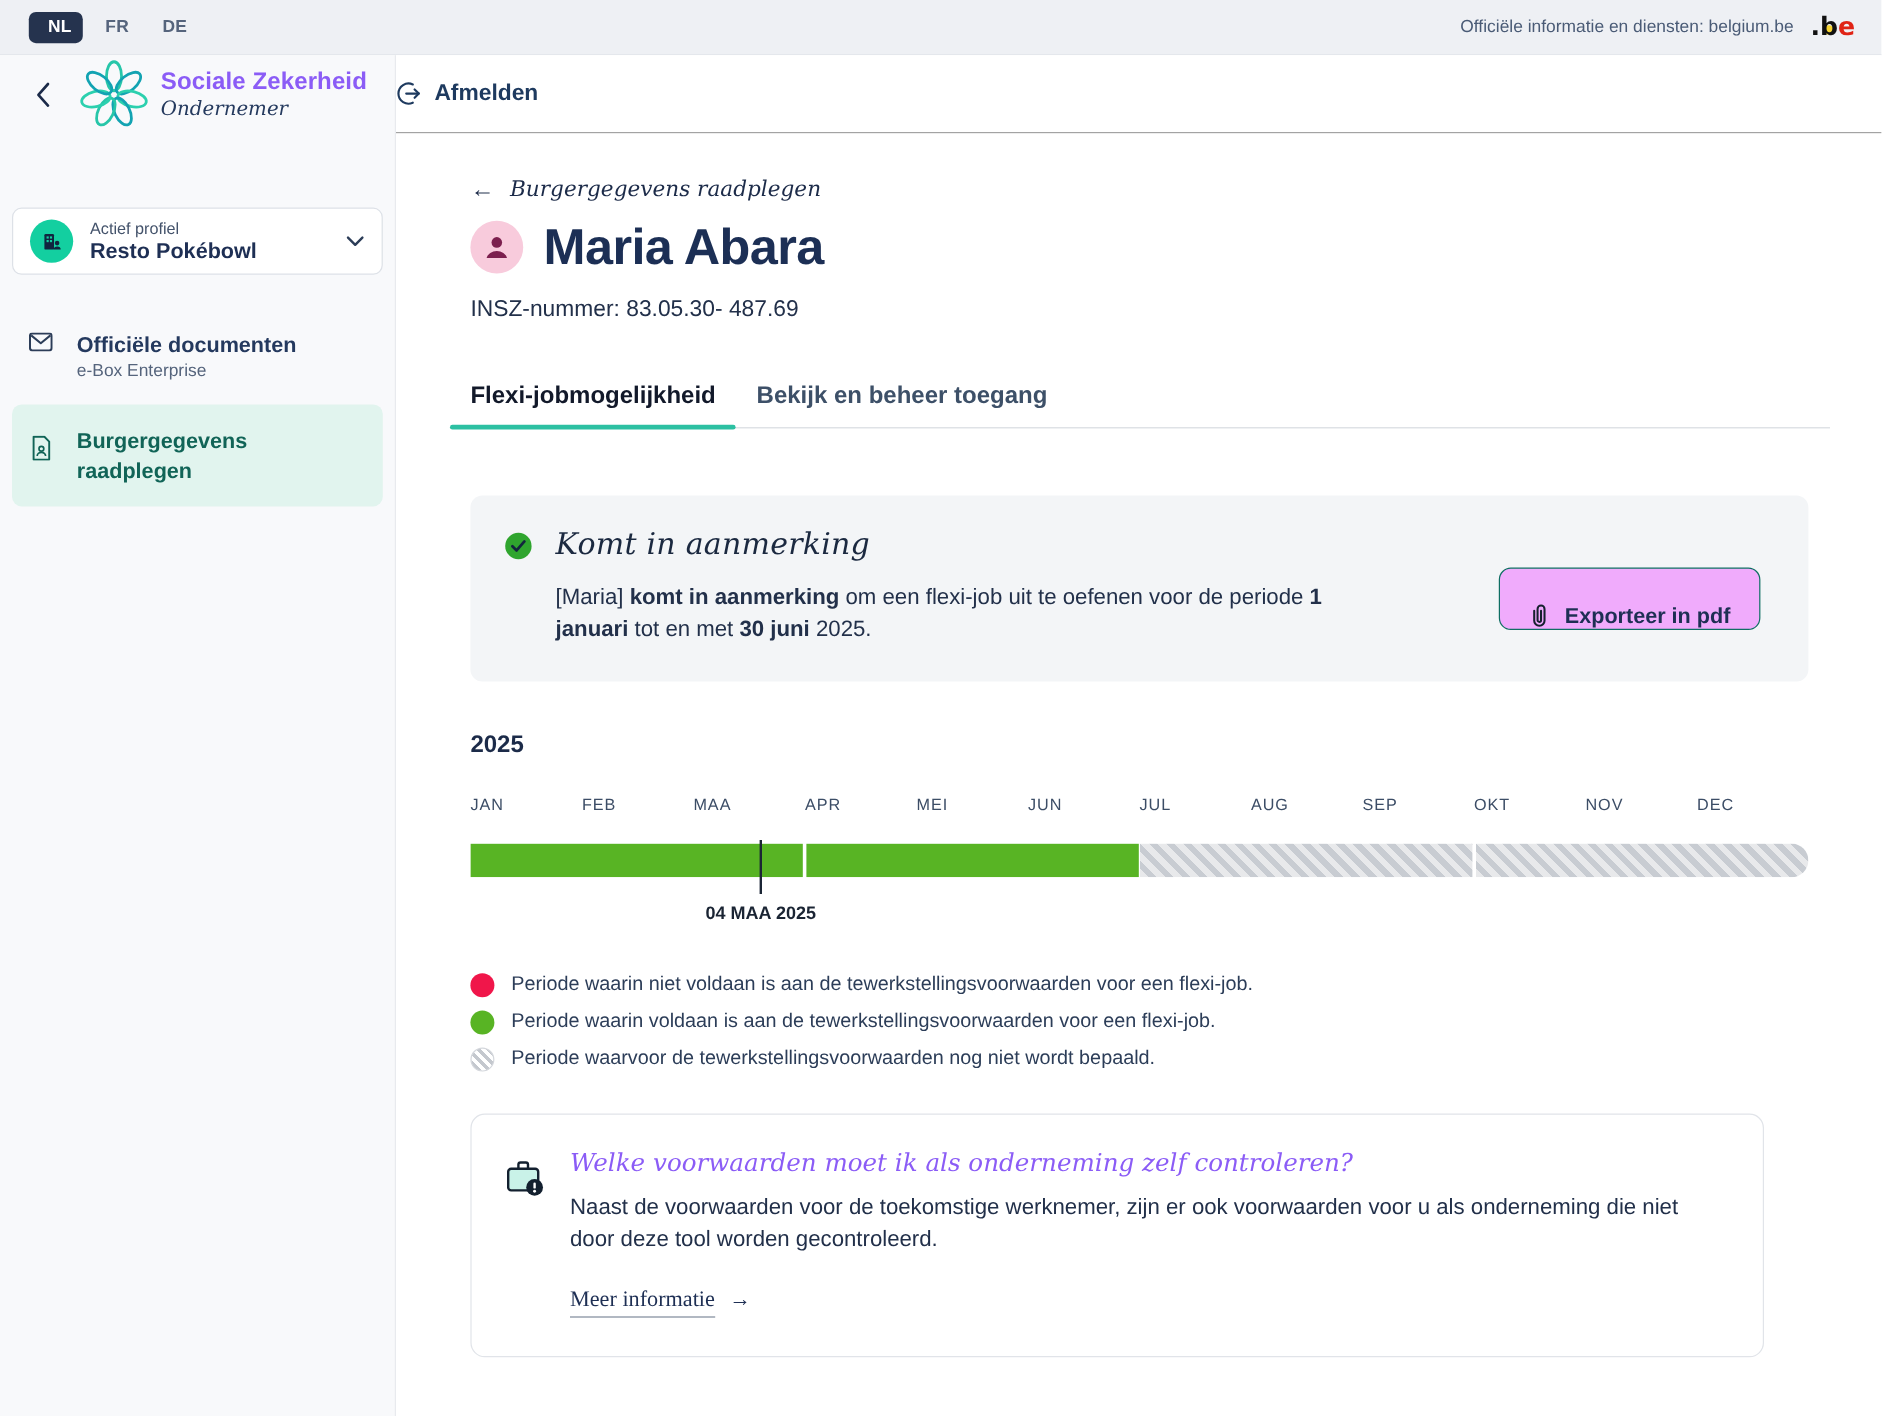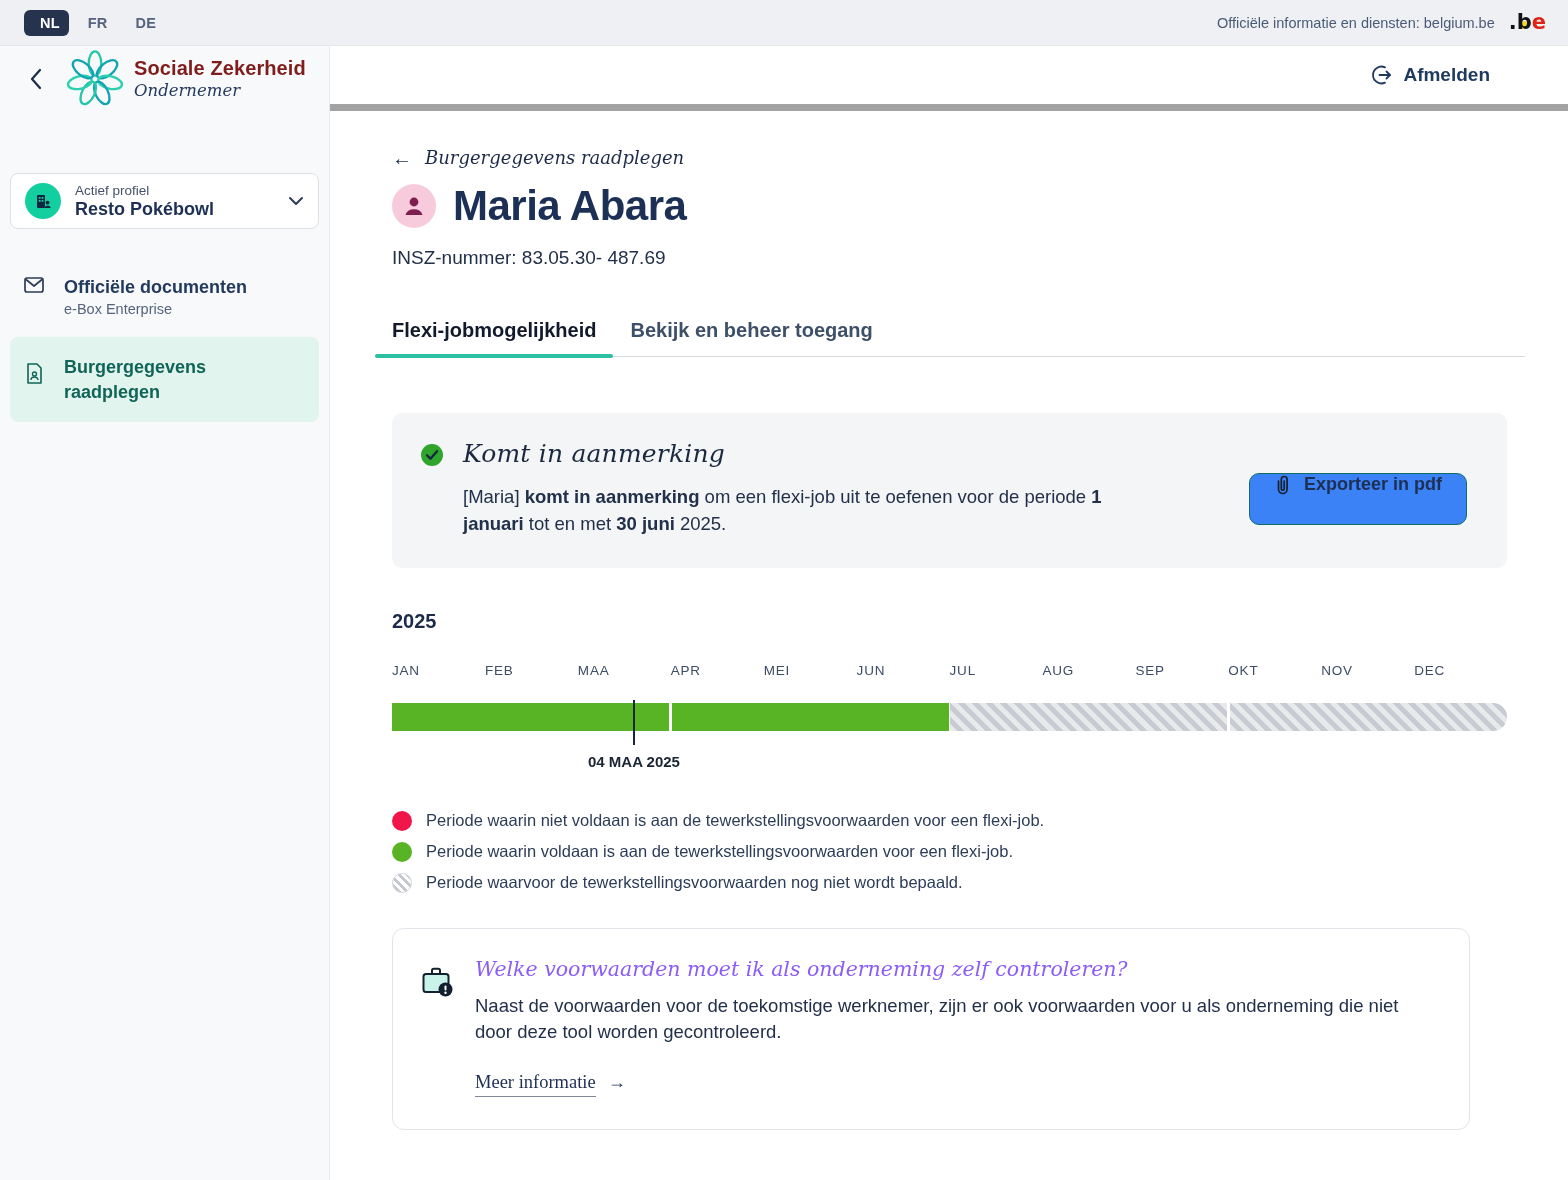"Sociale Zekerheid" .brand-text .brand-title { color: #7f1d1d -> #8b5cf6 }
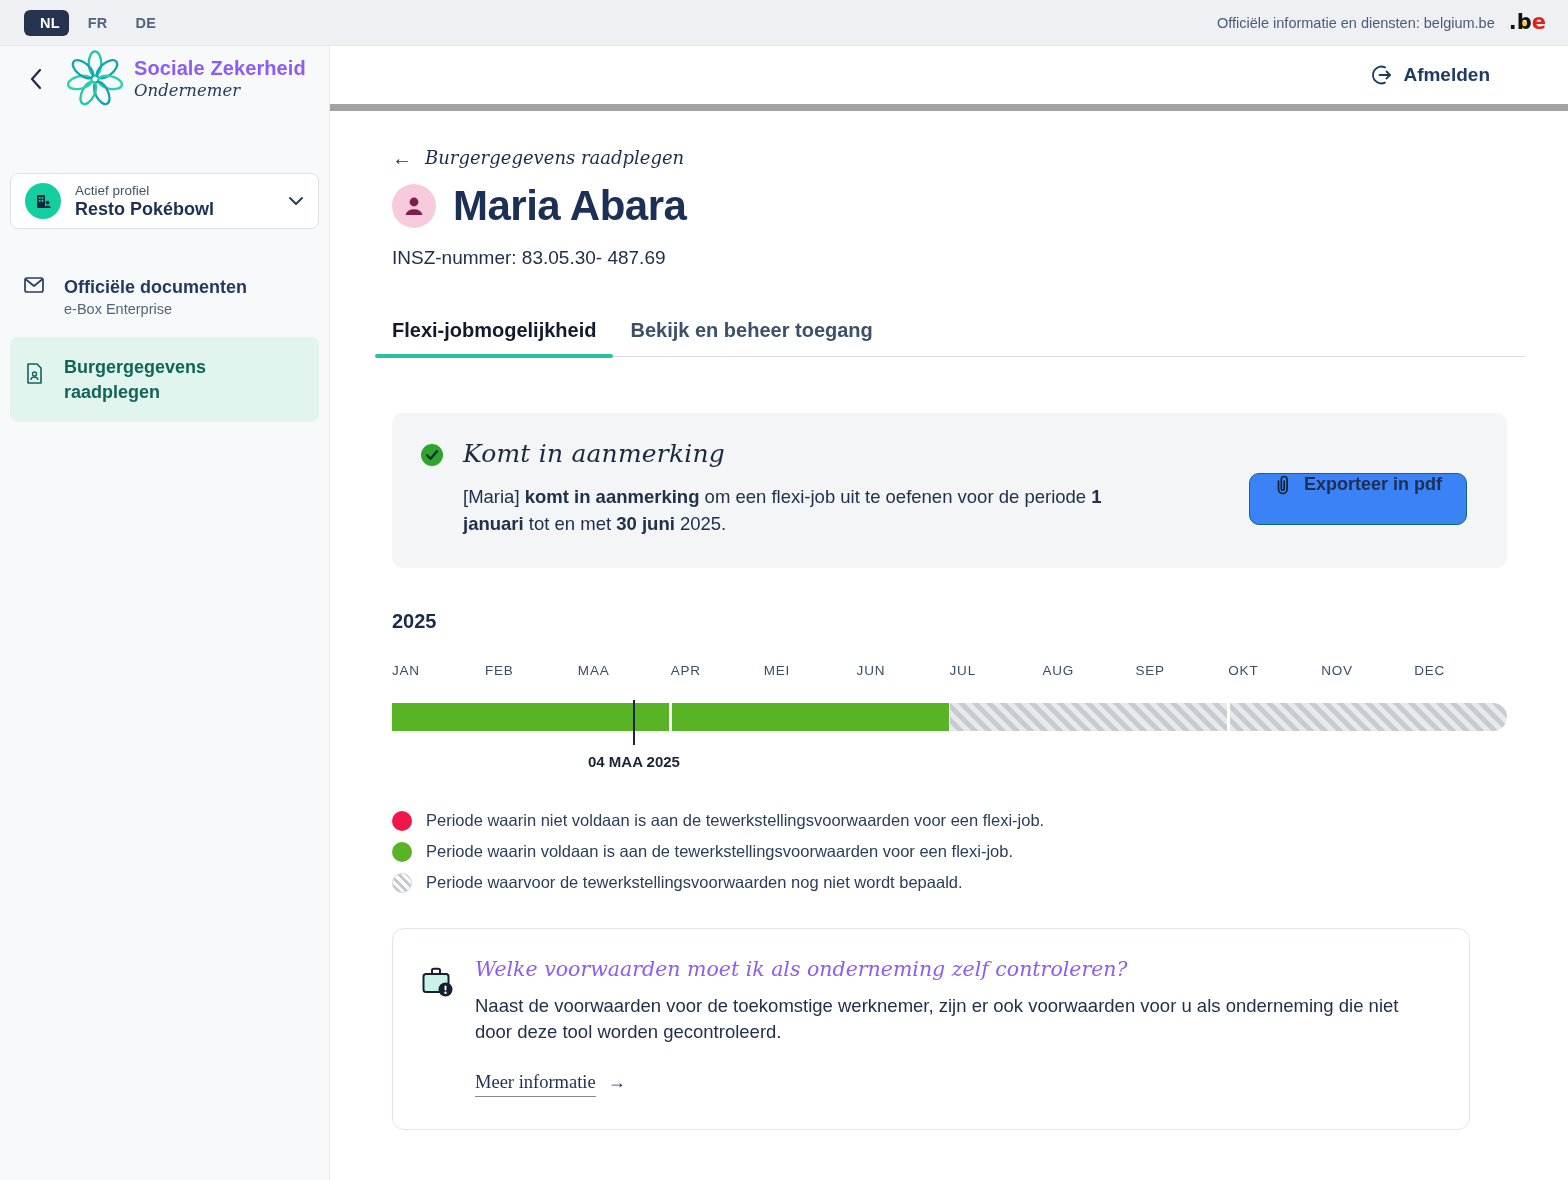"Afmelden" .main-head { border-bottom: 7px solid #a3a3a3 -> 1px solid #a3a3a3; justify-content: flex-end -> none }
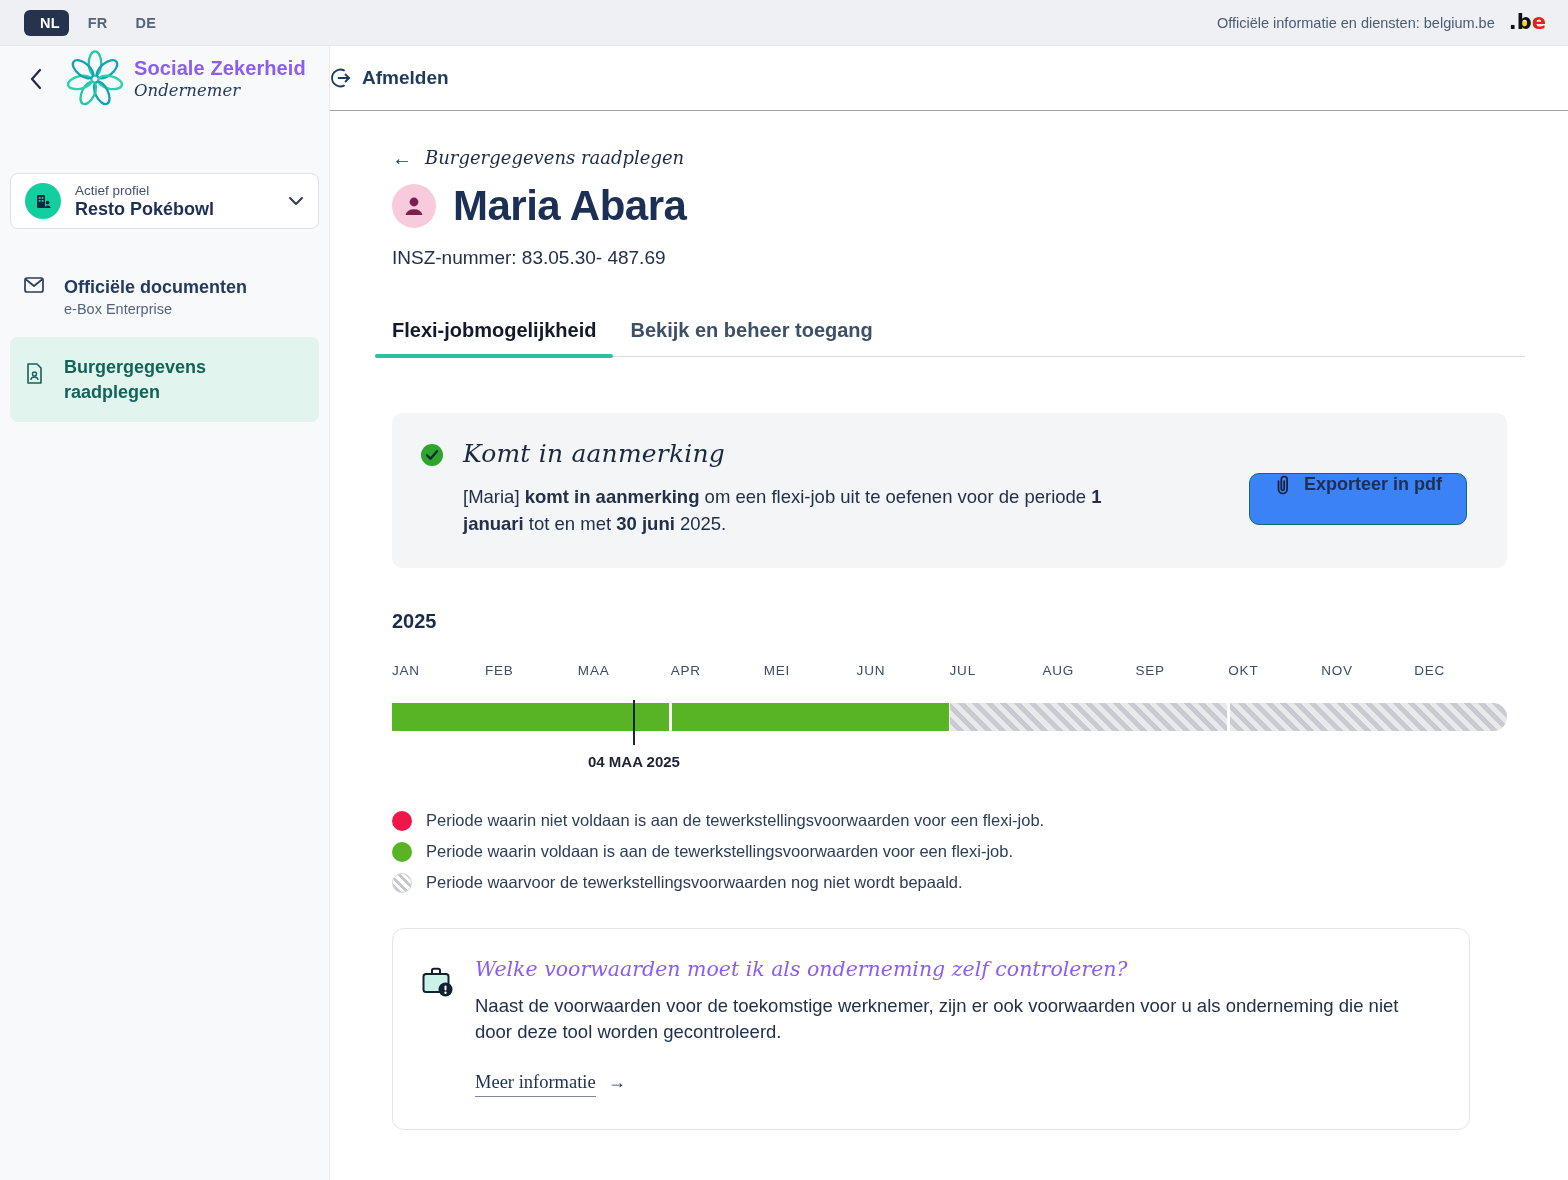"Exporteer in pdf" .export-btn { align-items: flex-start -> flex-end; background: #3b82f6 -> #f0abfc }
